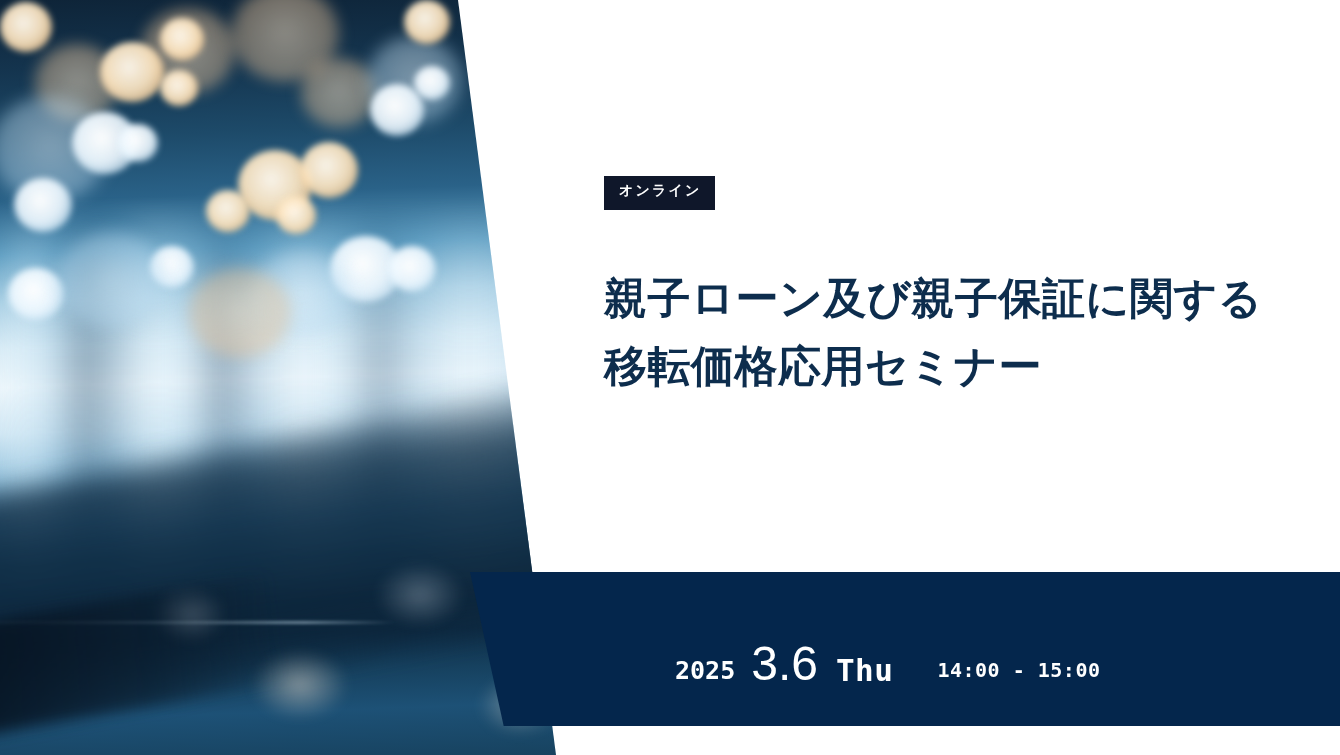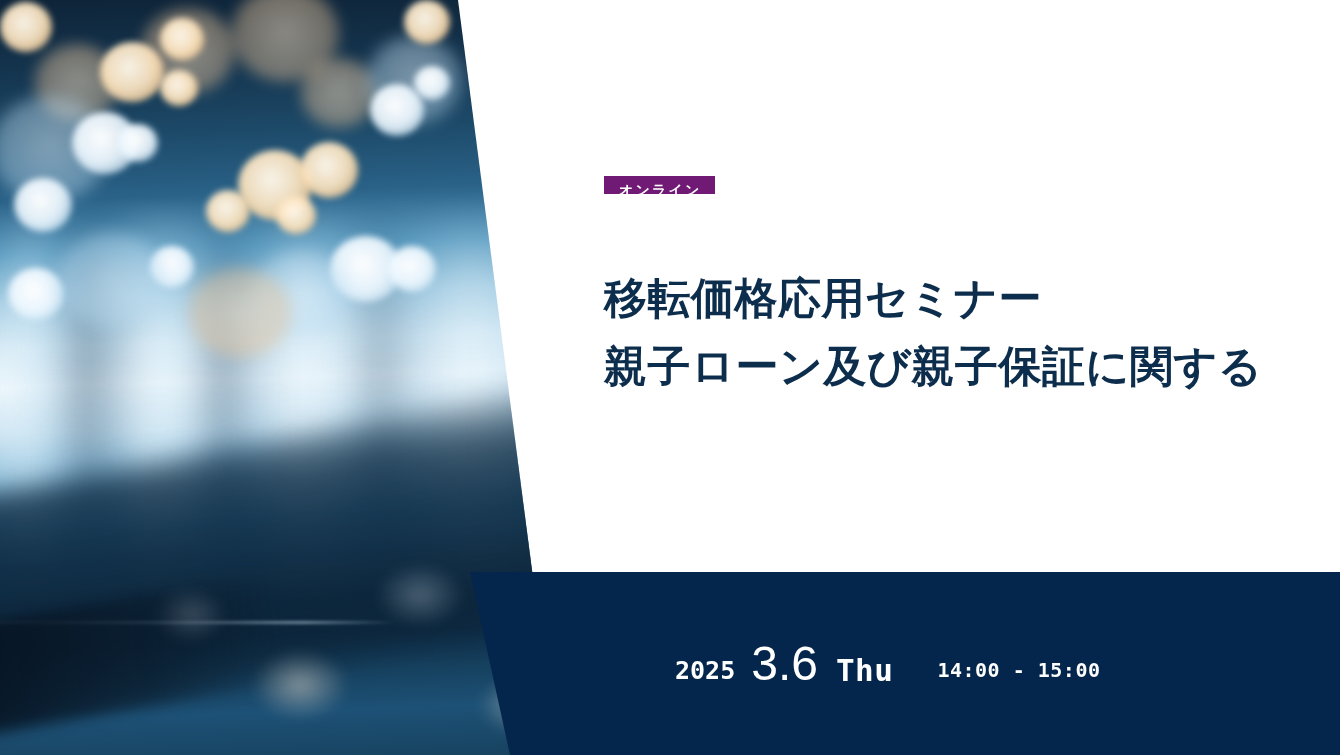"オンライン" #badge-online { background: #701a75 -> #0f172a; height: 18px -> 34px }
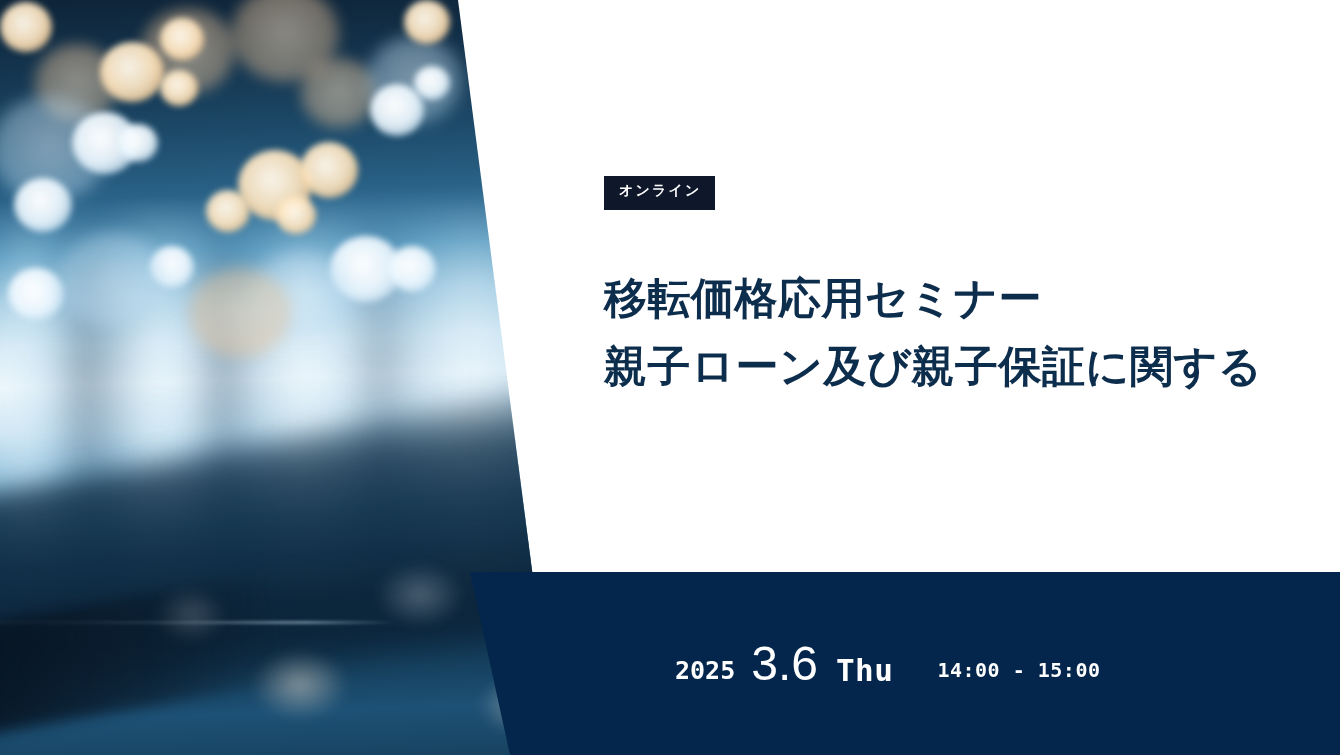"移転価格応用セミナー" span.tline { order: before "親子ローン及び親子保証に関する" -> after "親子ローン及び親子保証に関する" }
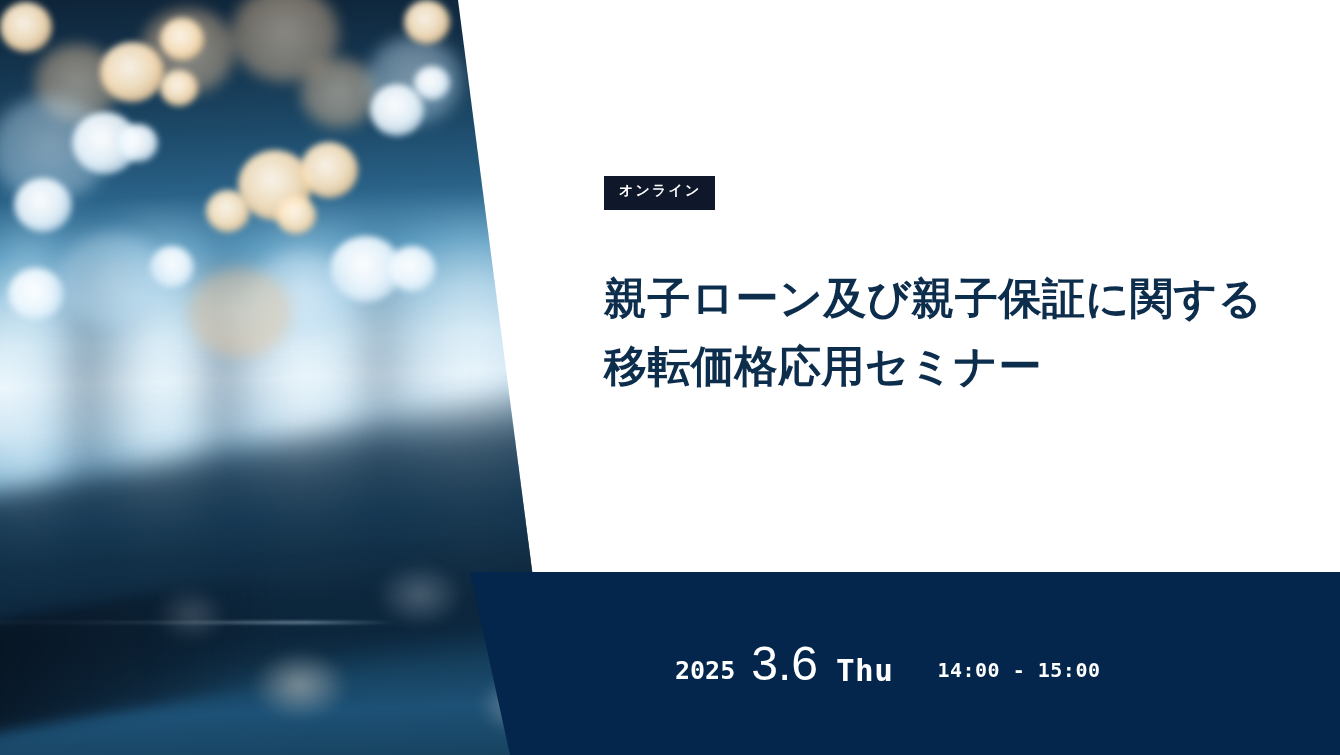"2025" #date-bar { height: 183px -> 154px }
